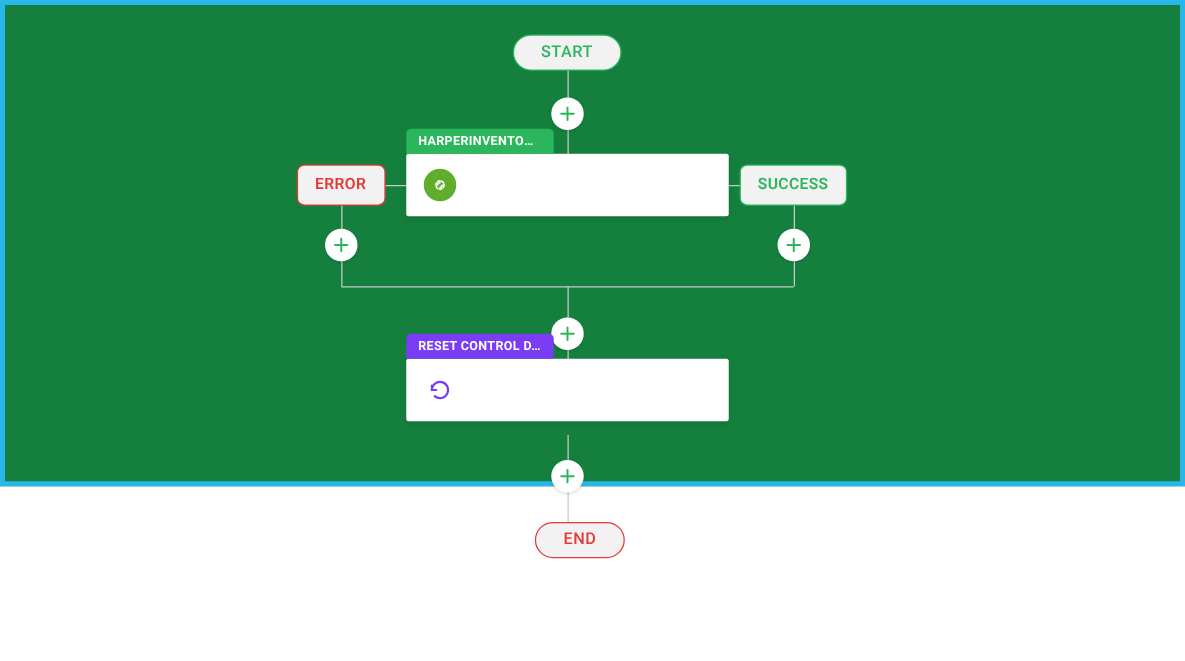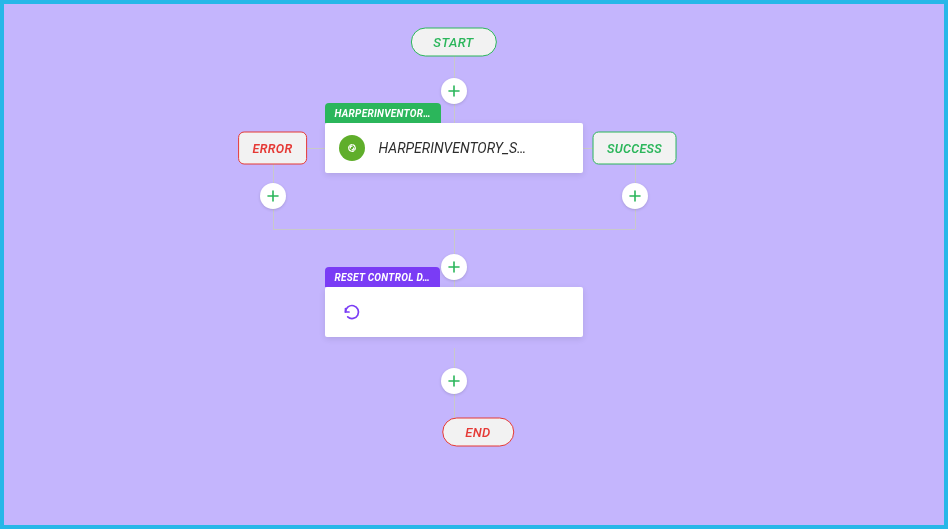"START" .frame { background: #c4b5fd -> #15803d; font-style: italic -> none; height: 529px -> 389px }
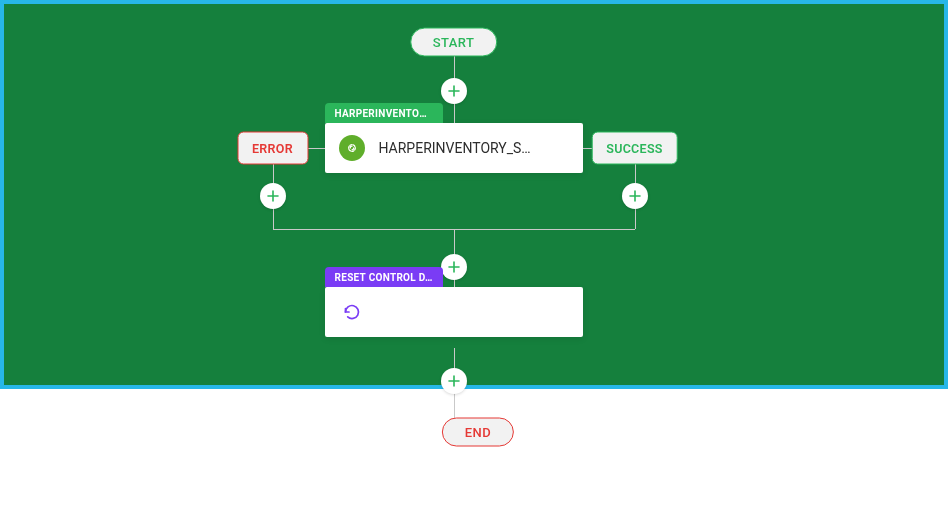"HARPERINVENTORY_S…" div.node-title { html: <div>HARPERINVENTORY_S…</div> -> none }
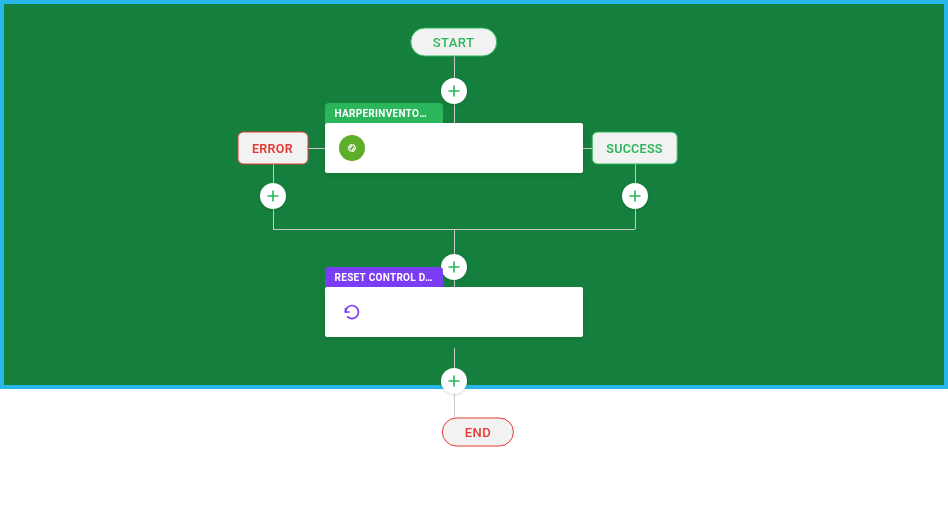"END" div.pill { left: 474px -> 460px }
